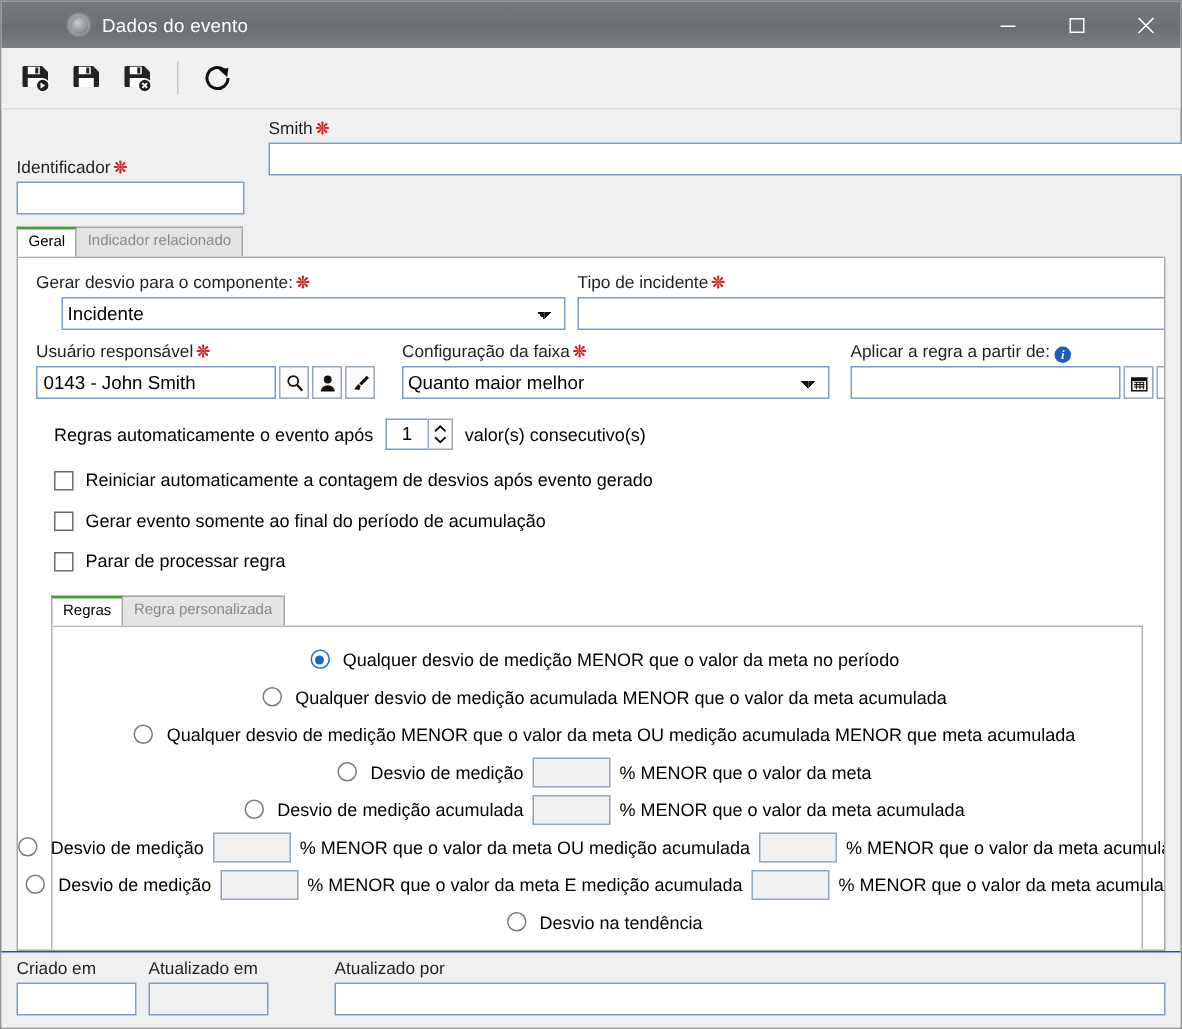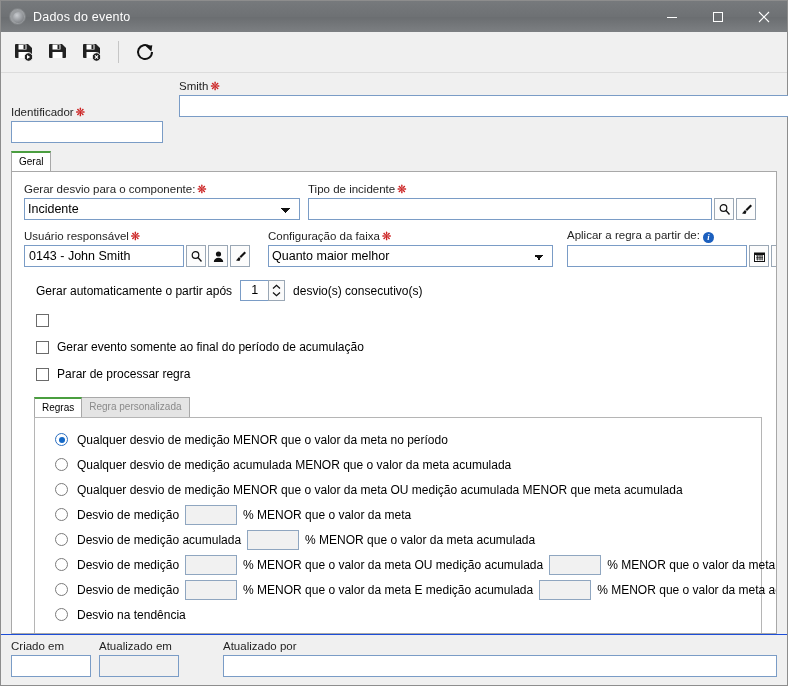"Dados do evento" .titlebar { padding-left: none -> 35px }
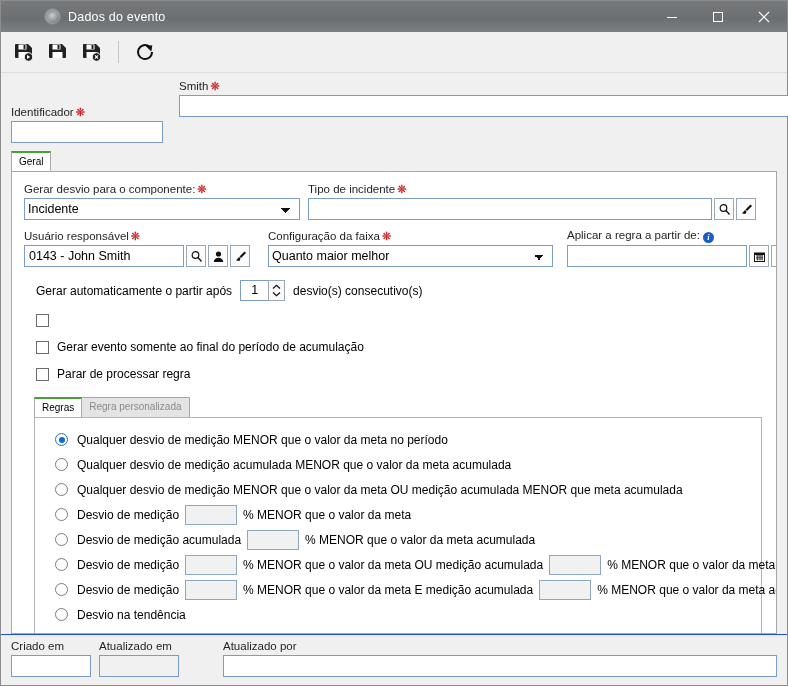"Indicador relacionado" div.tab { html: none -> <div>Indicador relacionado</div> }
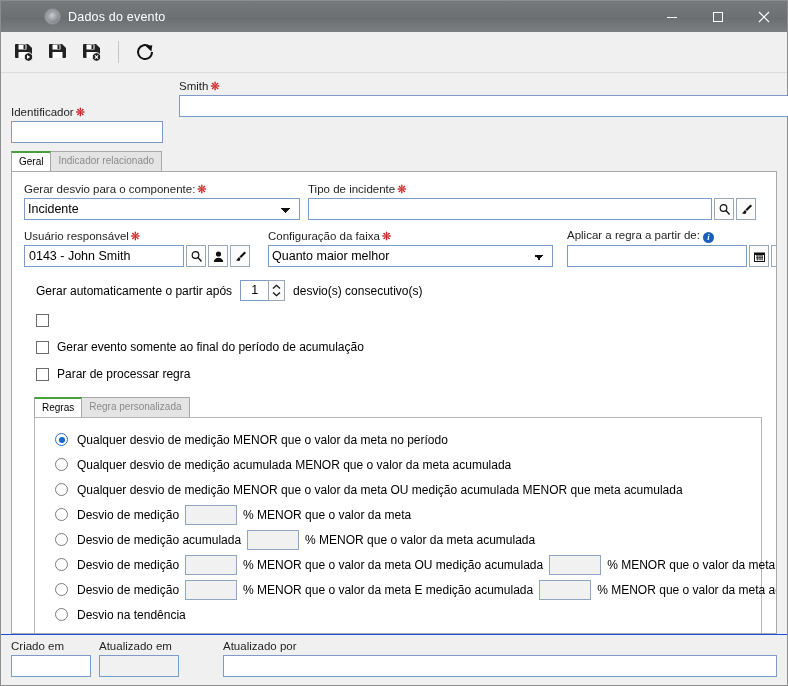"Incidente" select.combo { margin-left: none -> 17px; width: 276px -> 336px }
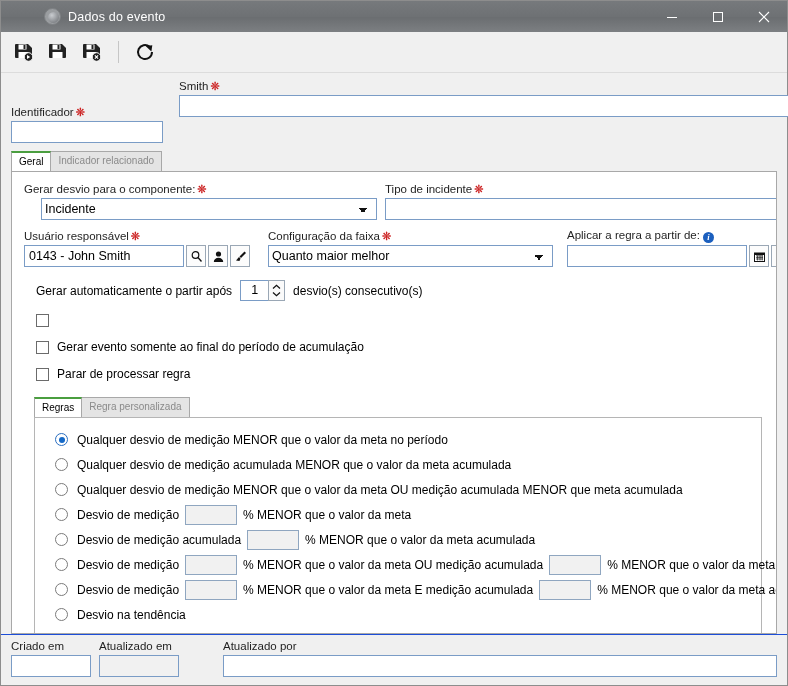"Gerar automaticamente o partir após" span.rtext { text: Gerar automaticamente o partir -> Regras automaticamente o evento }
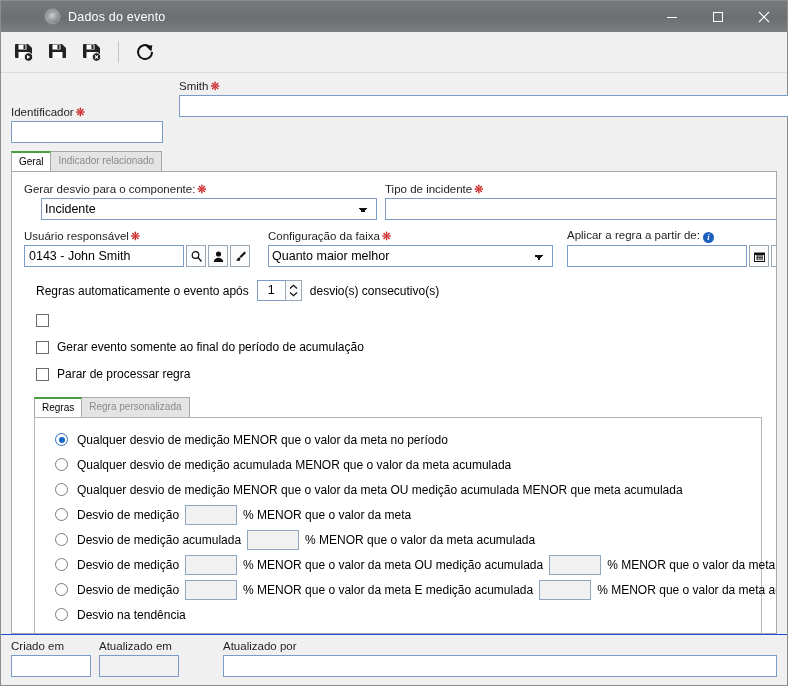"desvio(s) consecutivo(s)" span.rtext { text: desvio -> valor }
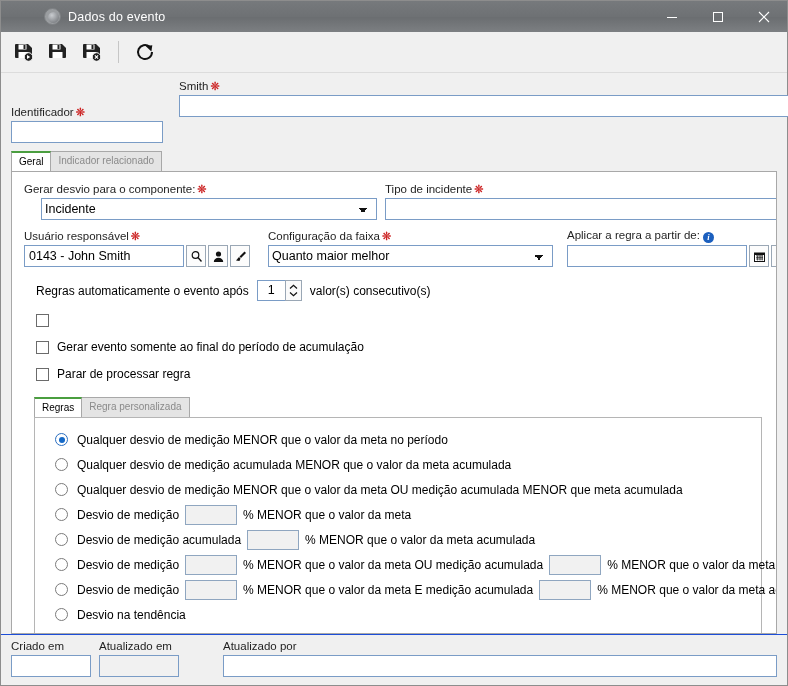"Reiniciar automaticamente a contagem de" span.ctext { html: none -> <span>Reiniciar automaticamente a contagem de desvios após evento gerado</span> }
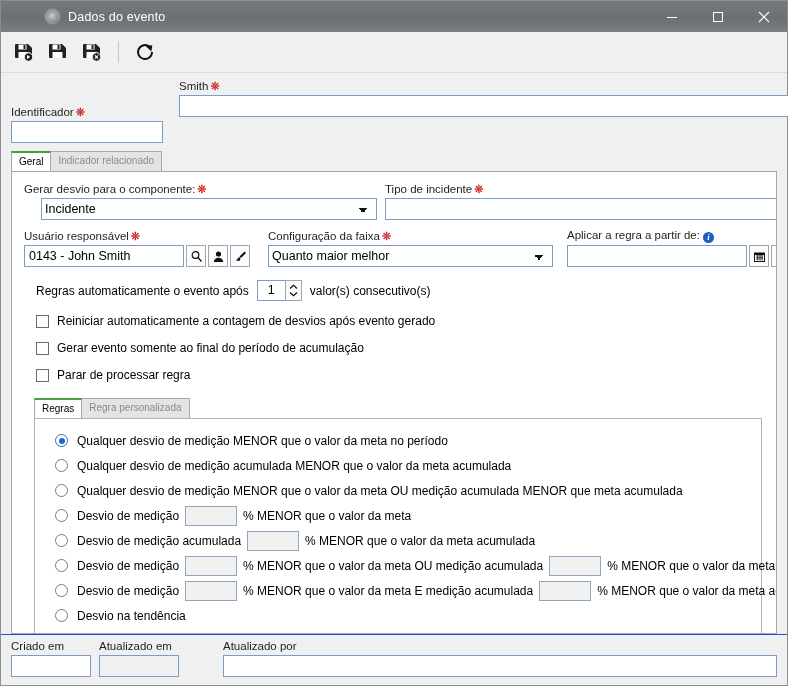"Qualquer desvio de medição MENOR" .radio-row { justify-content: none -> center }
